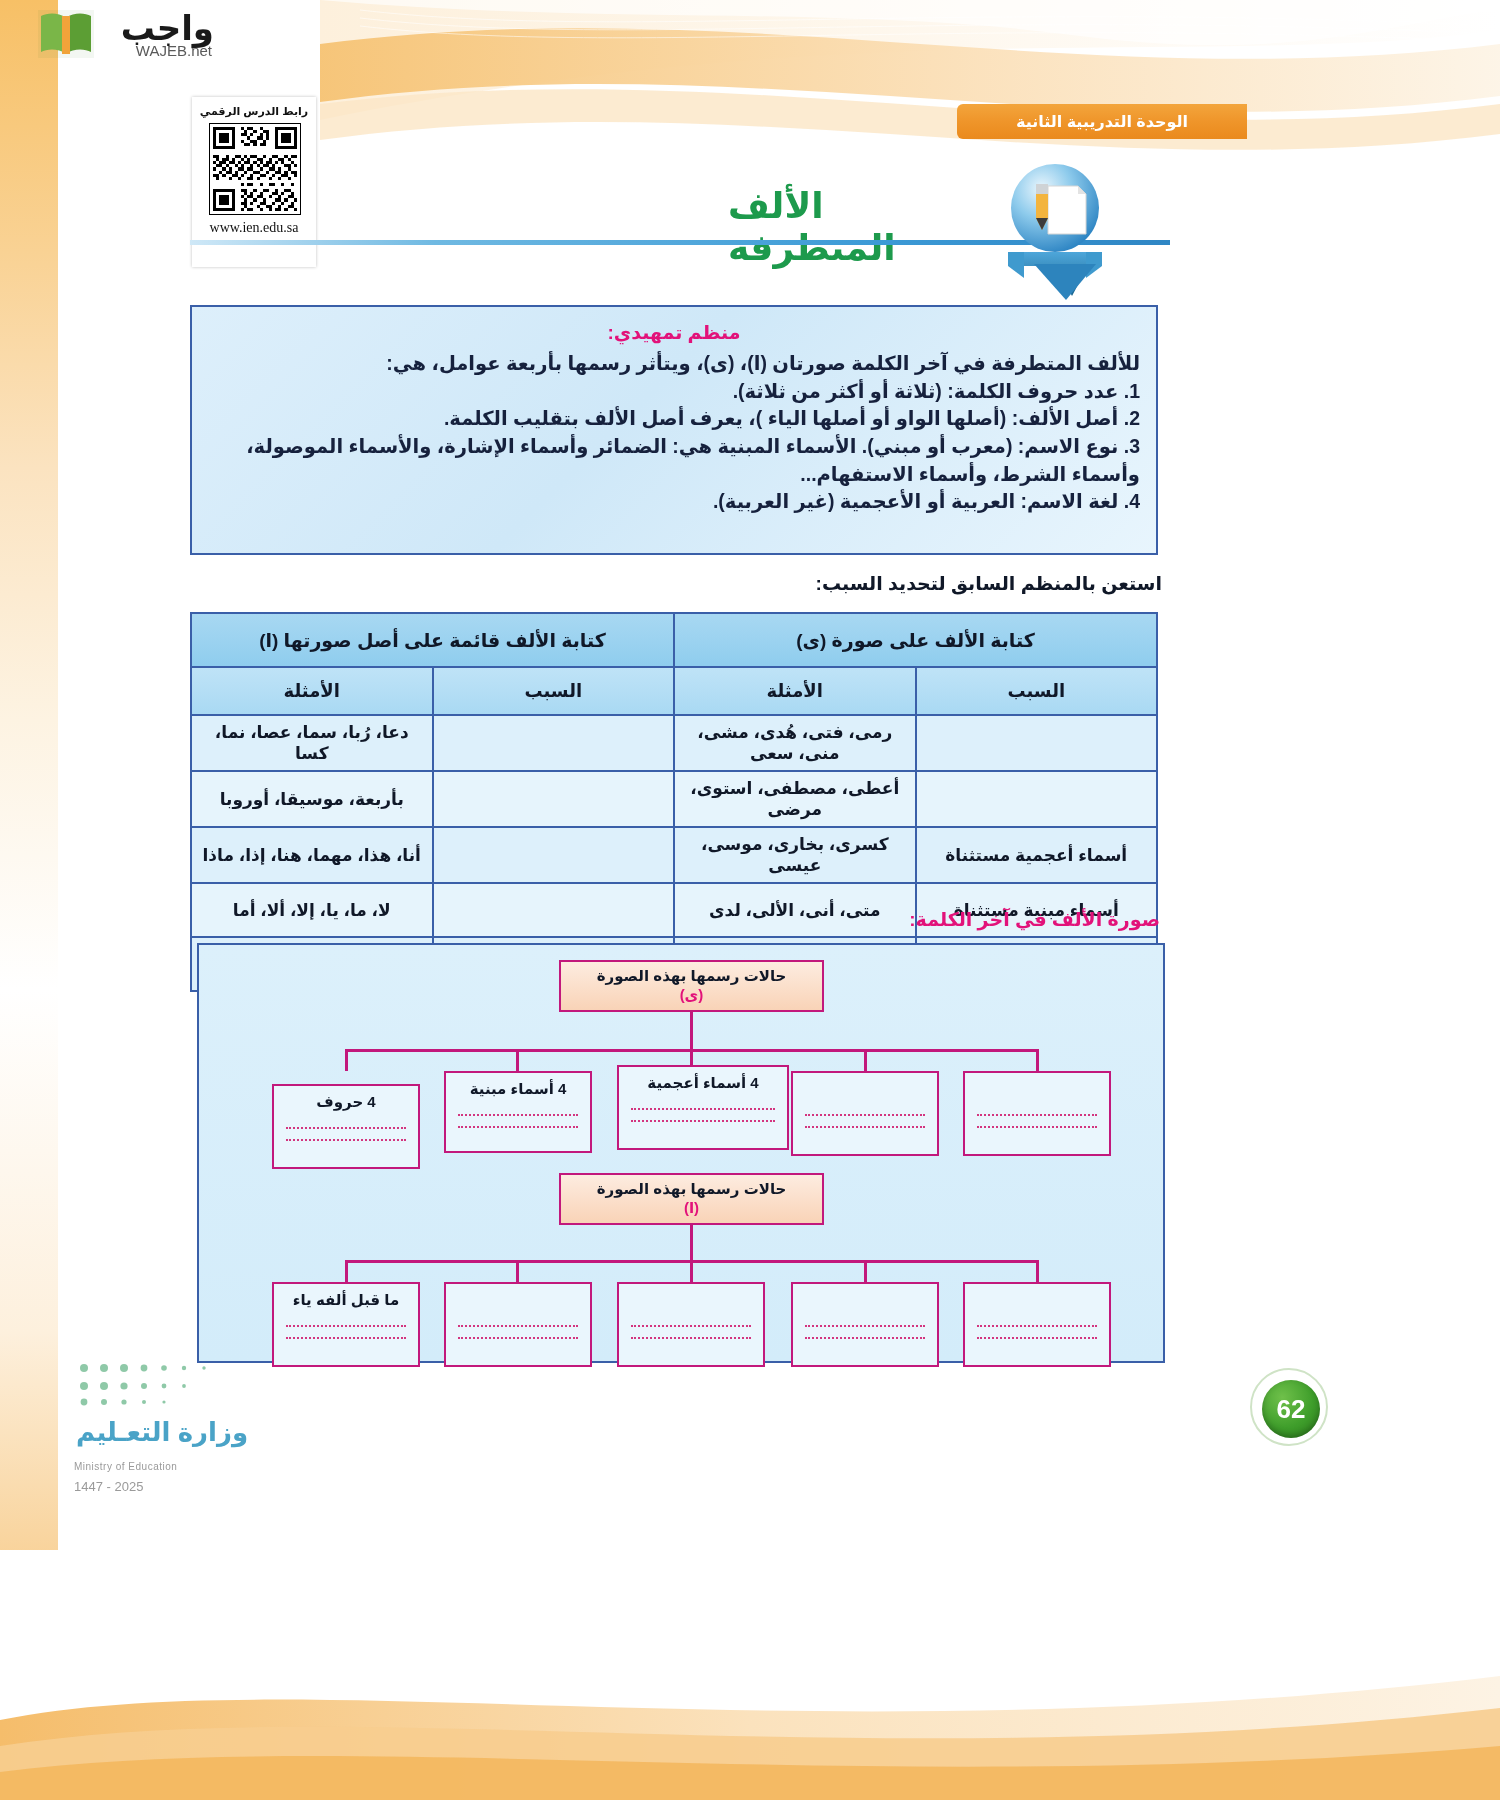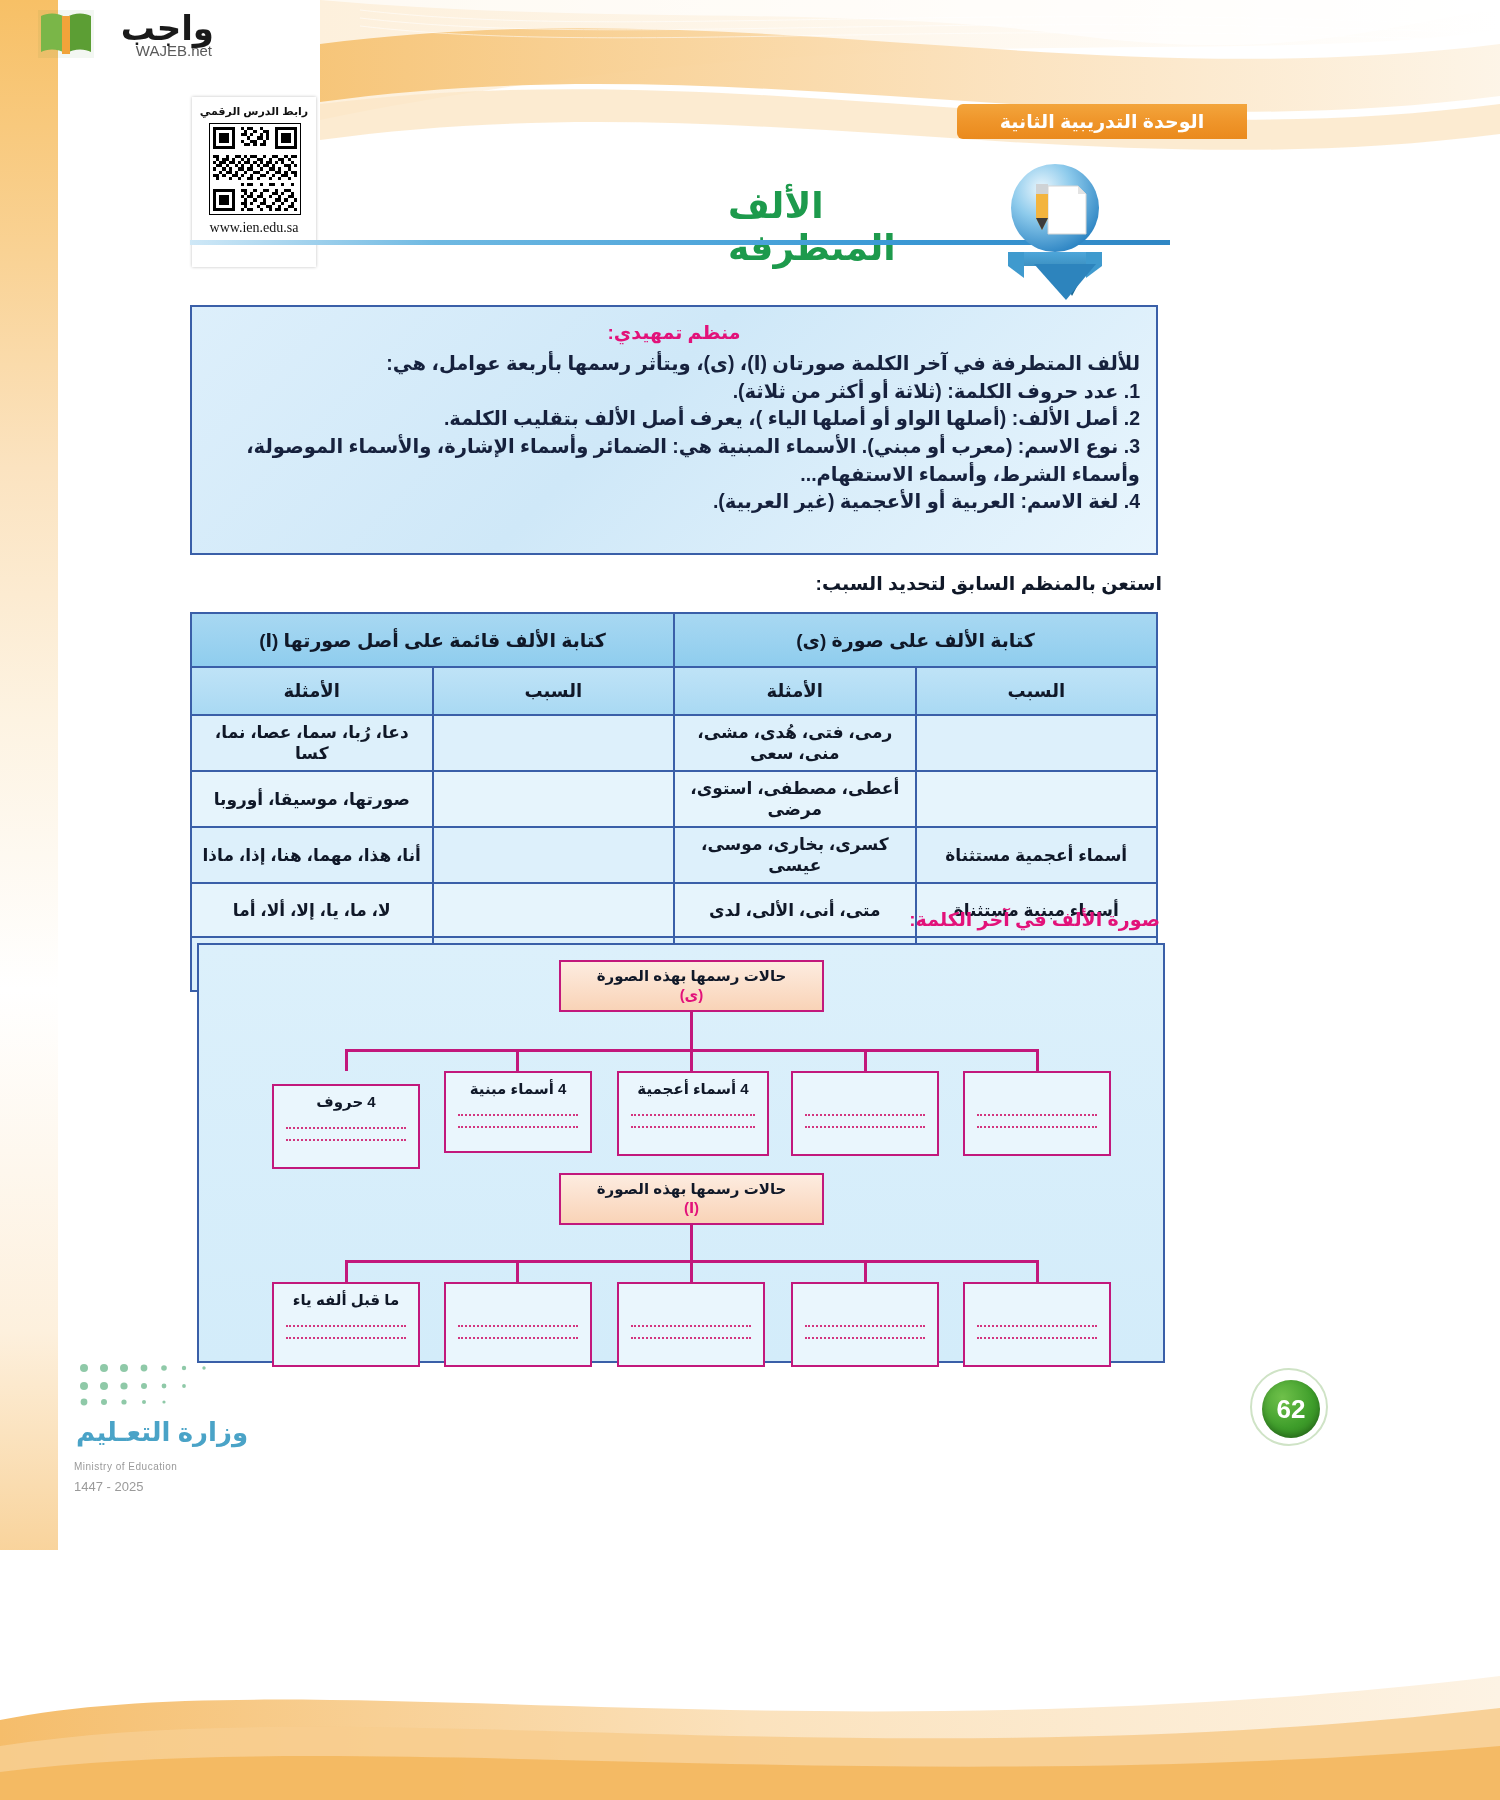"الوحدة التدريبية الثانية" #unit-badge { font-size: 19px -> 16px }
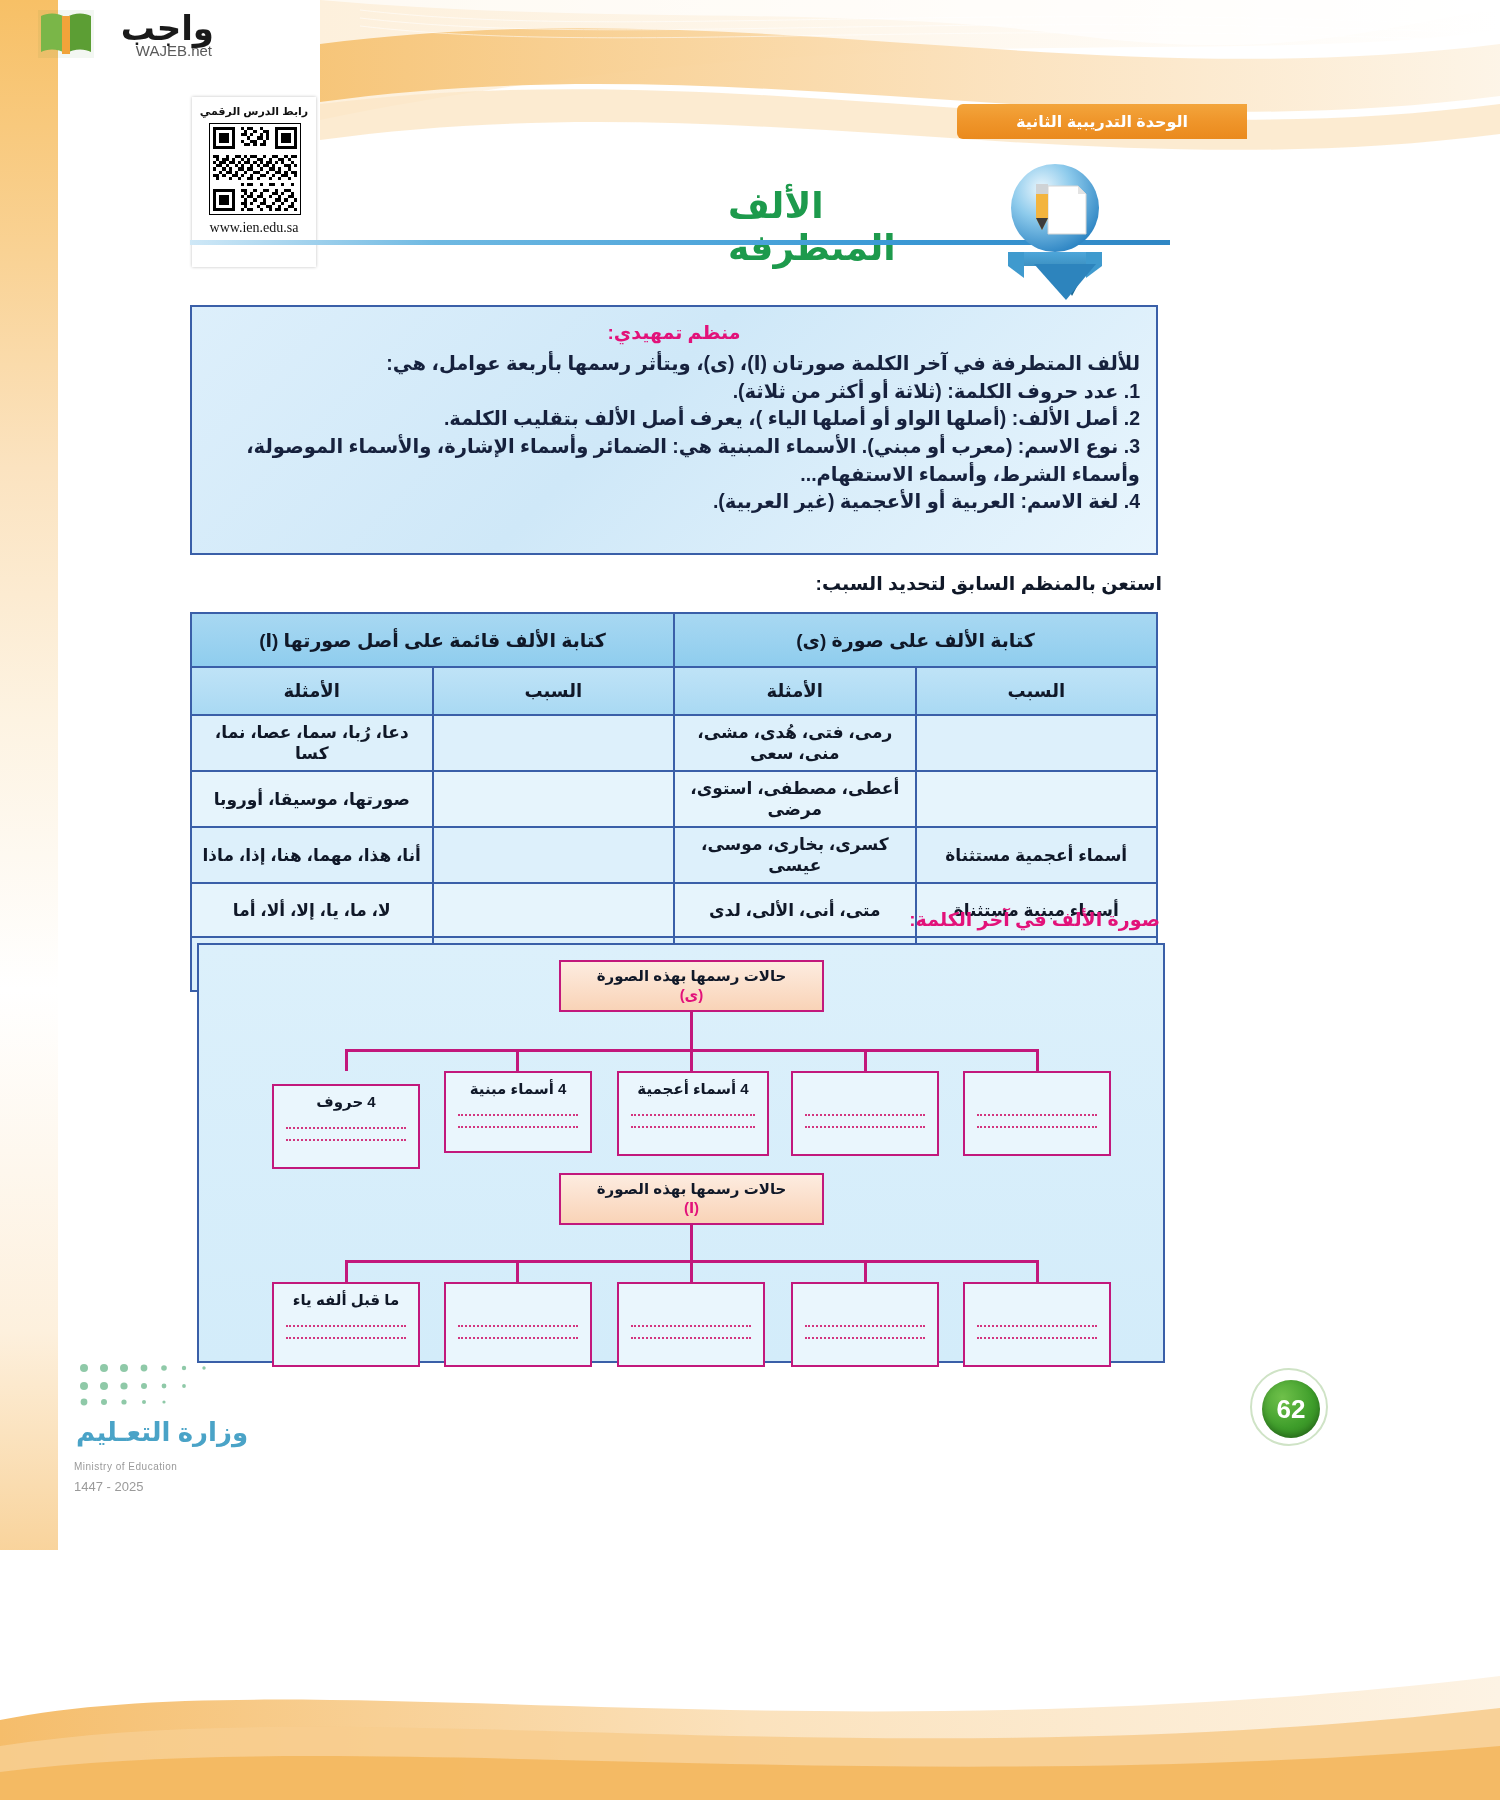"صورتها، موسيقا، أوروبا" td { text: صورتها -> بأربعة }
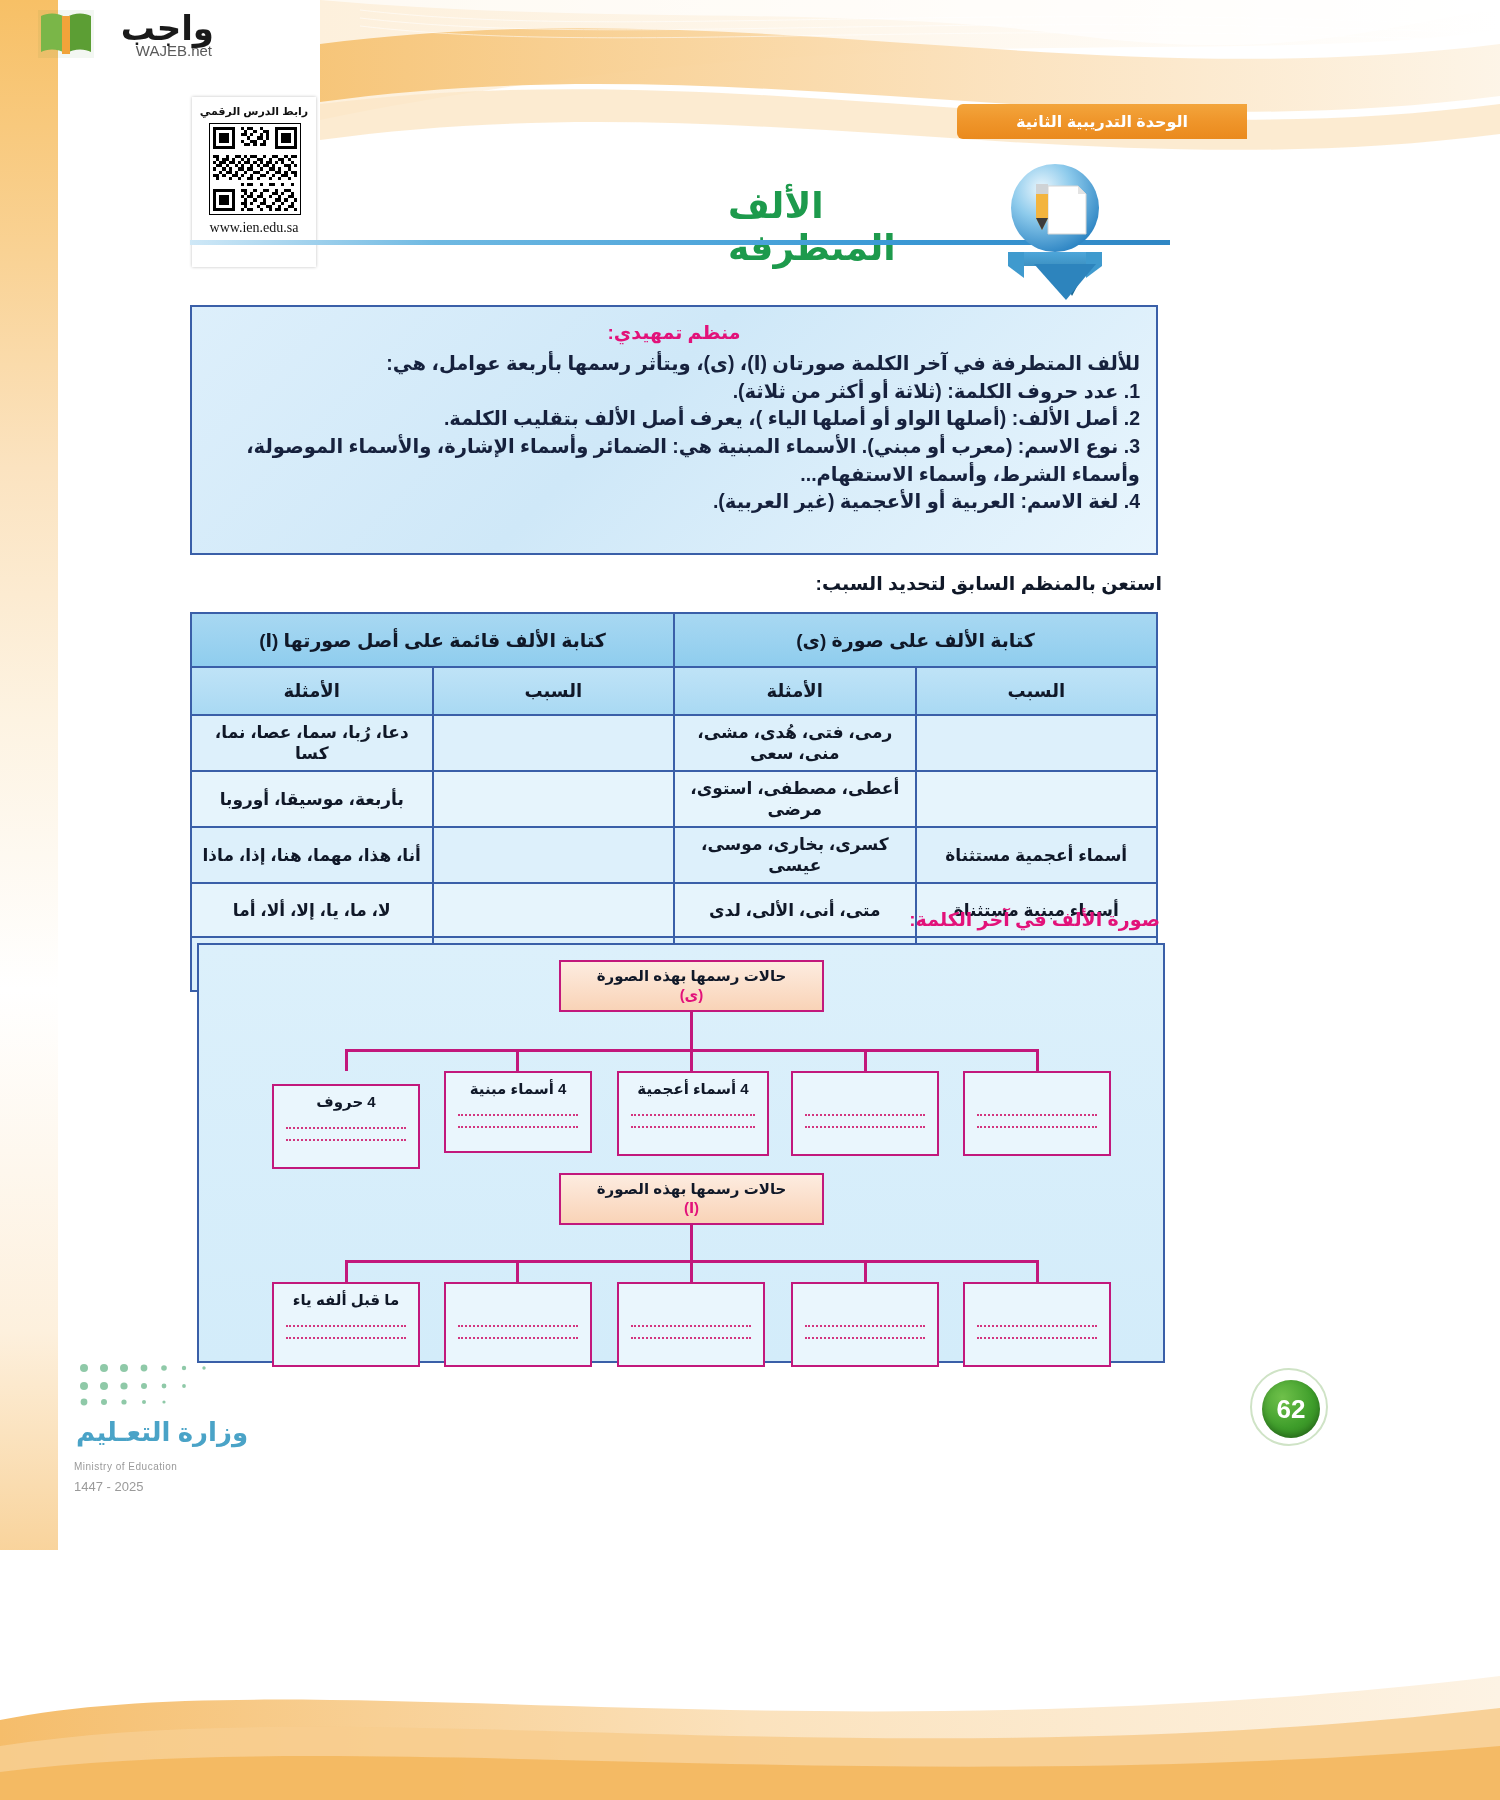"4 أسماء أعجمية" div.leaf { top: 126px -> 120px; width: 152px -> 172px }
